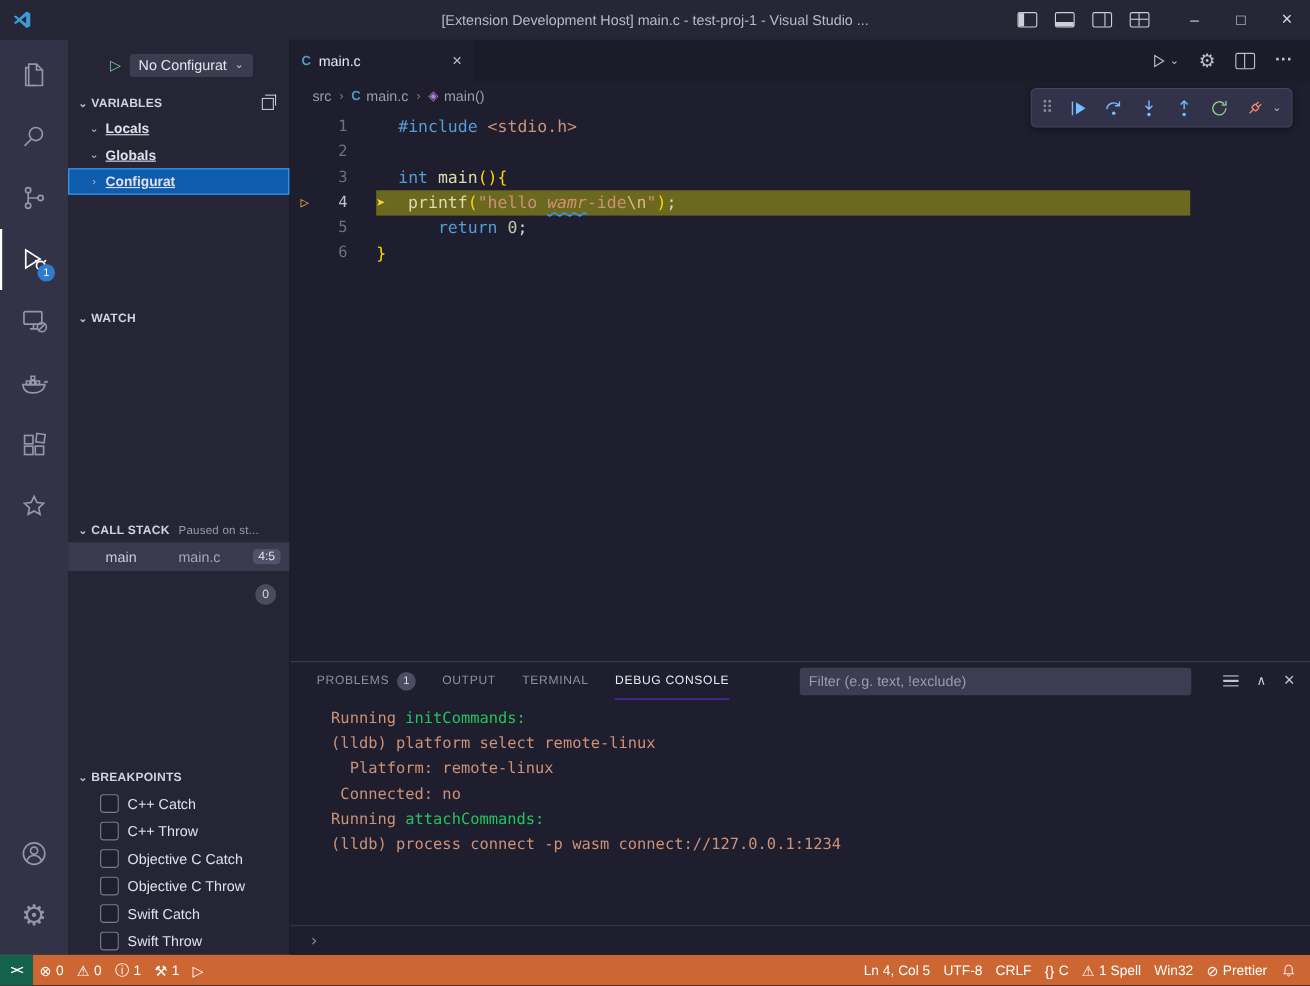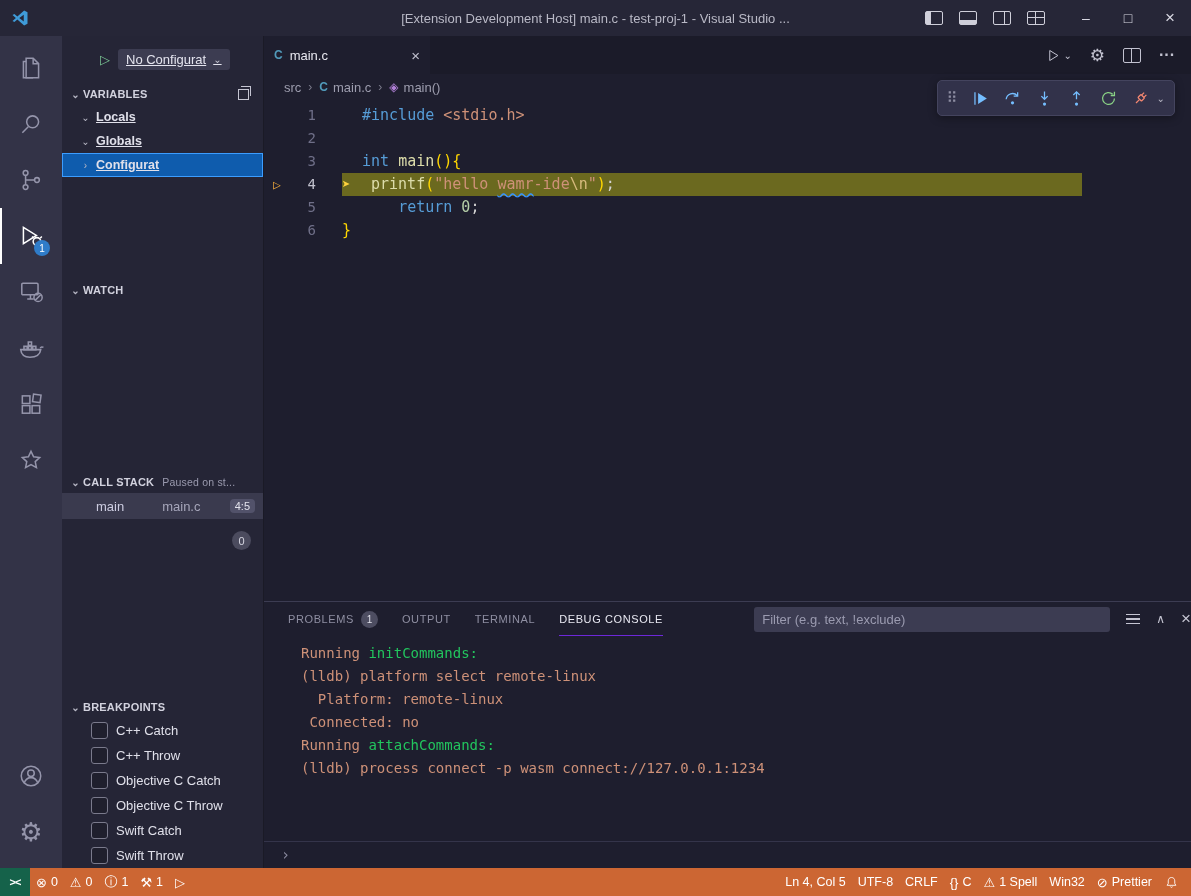"No Configurat" .config-select { text-decoration: underline -> none }
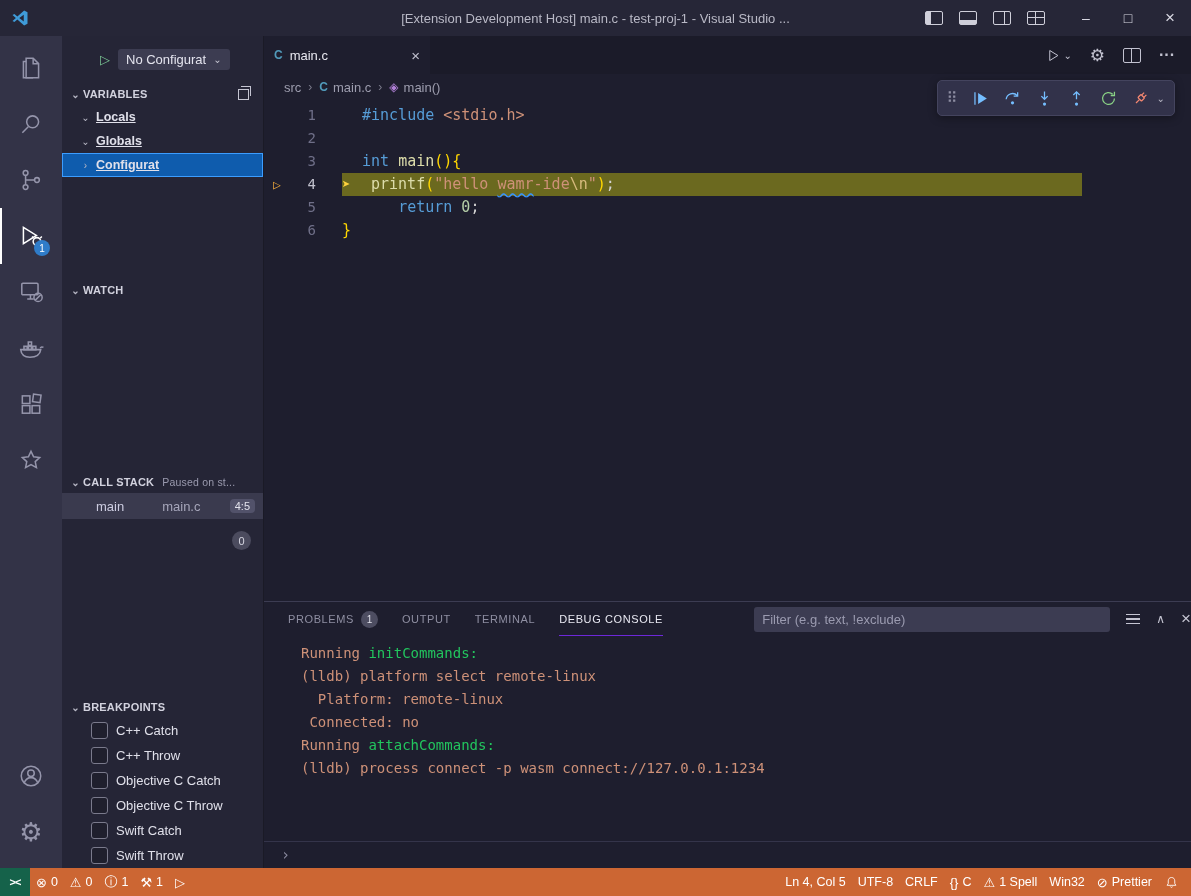"wamr" .tok-sq { font-style: none -> italic }
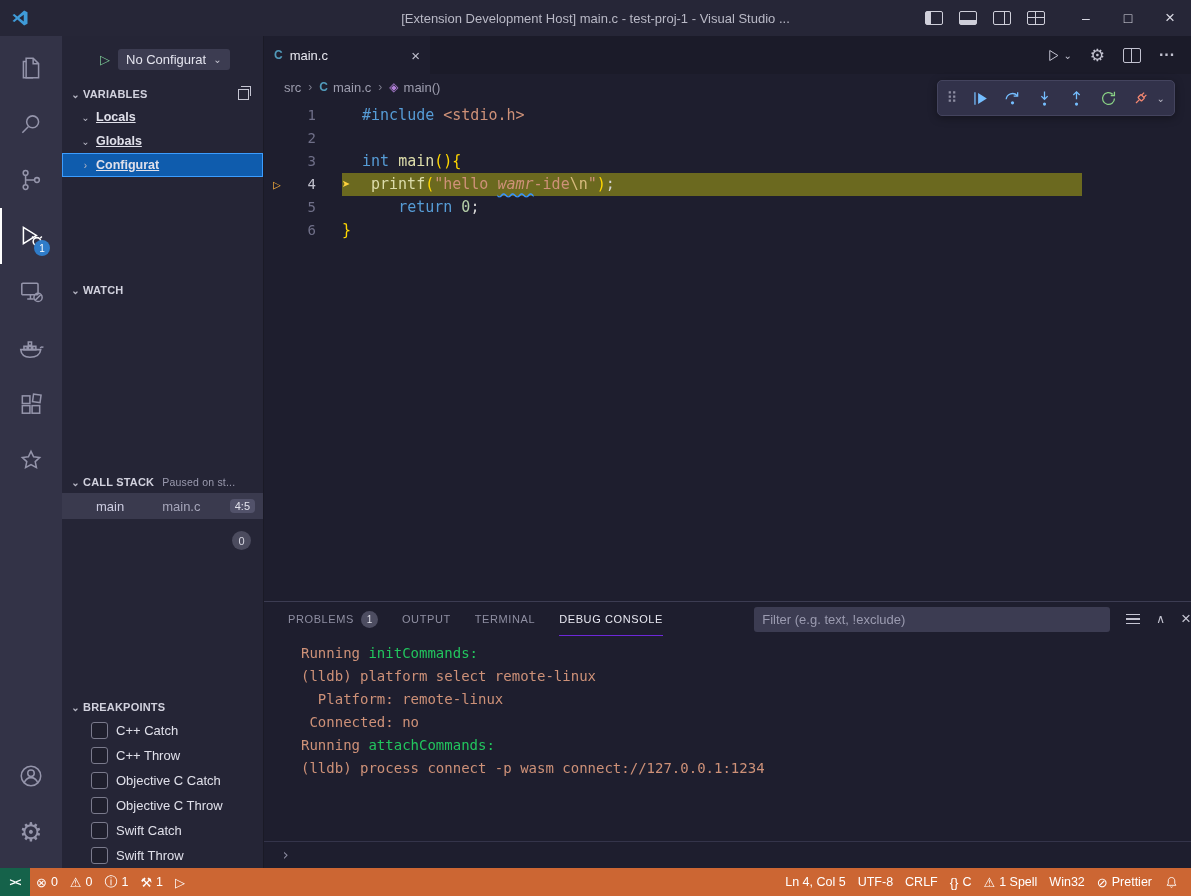"PROBLEMS" .panel-header { gap: 16px -> 29px; padding: 0 0 0 24px -> 0 14px 0 24px }
